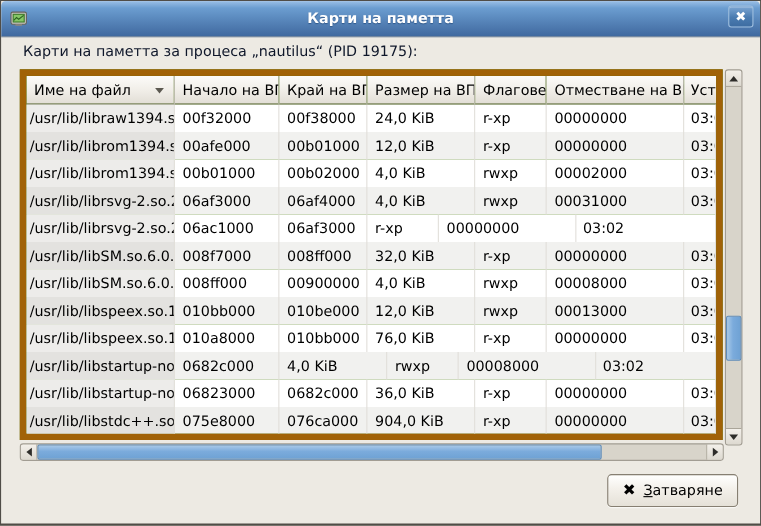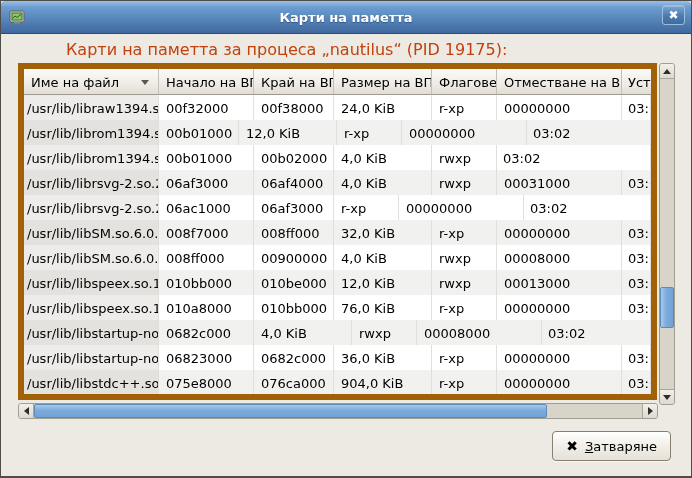"Карти на паметта за процеса" .subtitle { color: #c2410c -> #0f172a; font-size: 16px -> 13px; margin-left: 45px -> none }
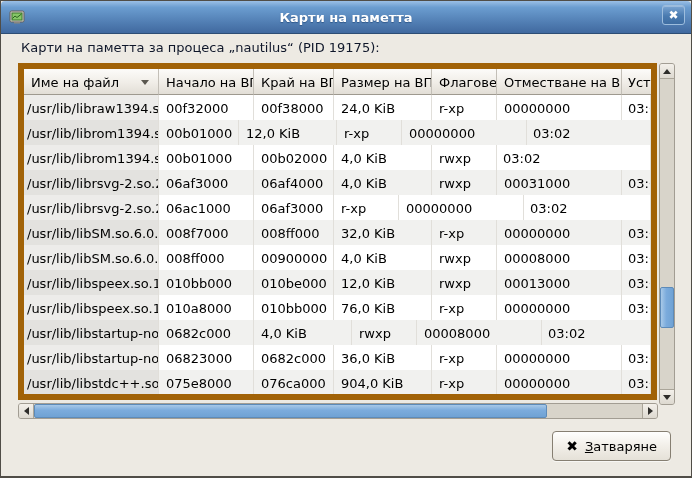"00afe000" div.td { html: none -> <div>00afe000</div> }
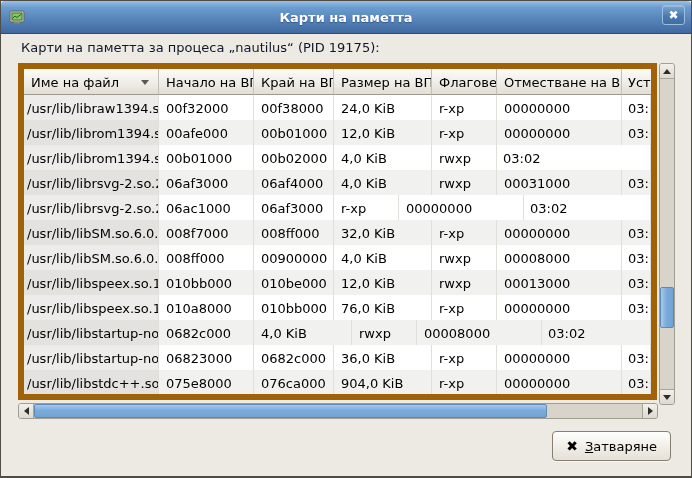"00002000" div.td { html: none -> <div>00002000</div> }
